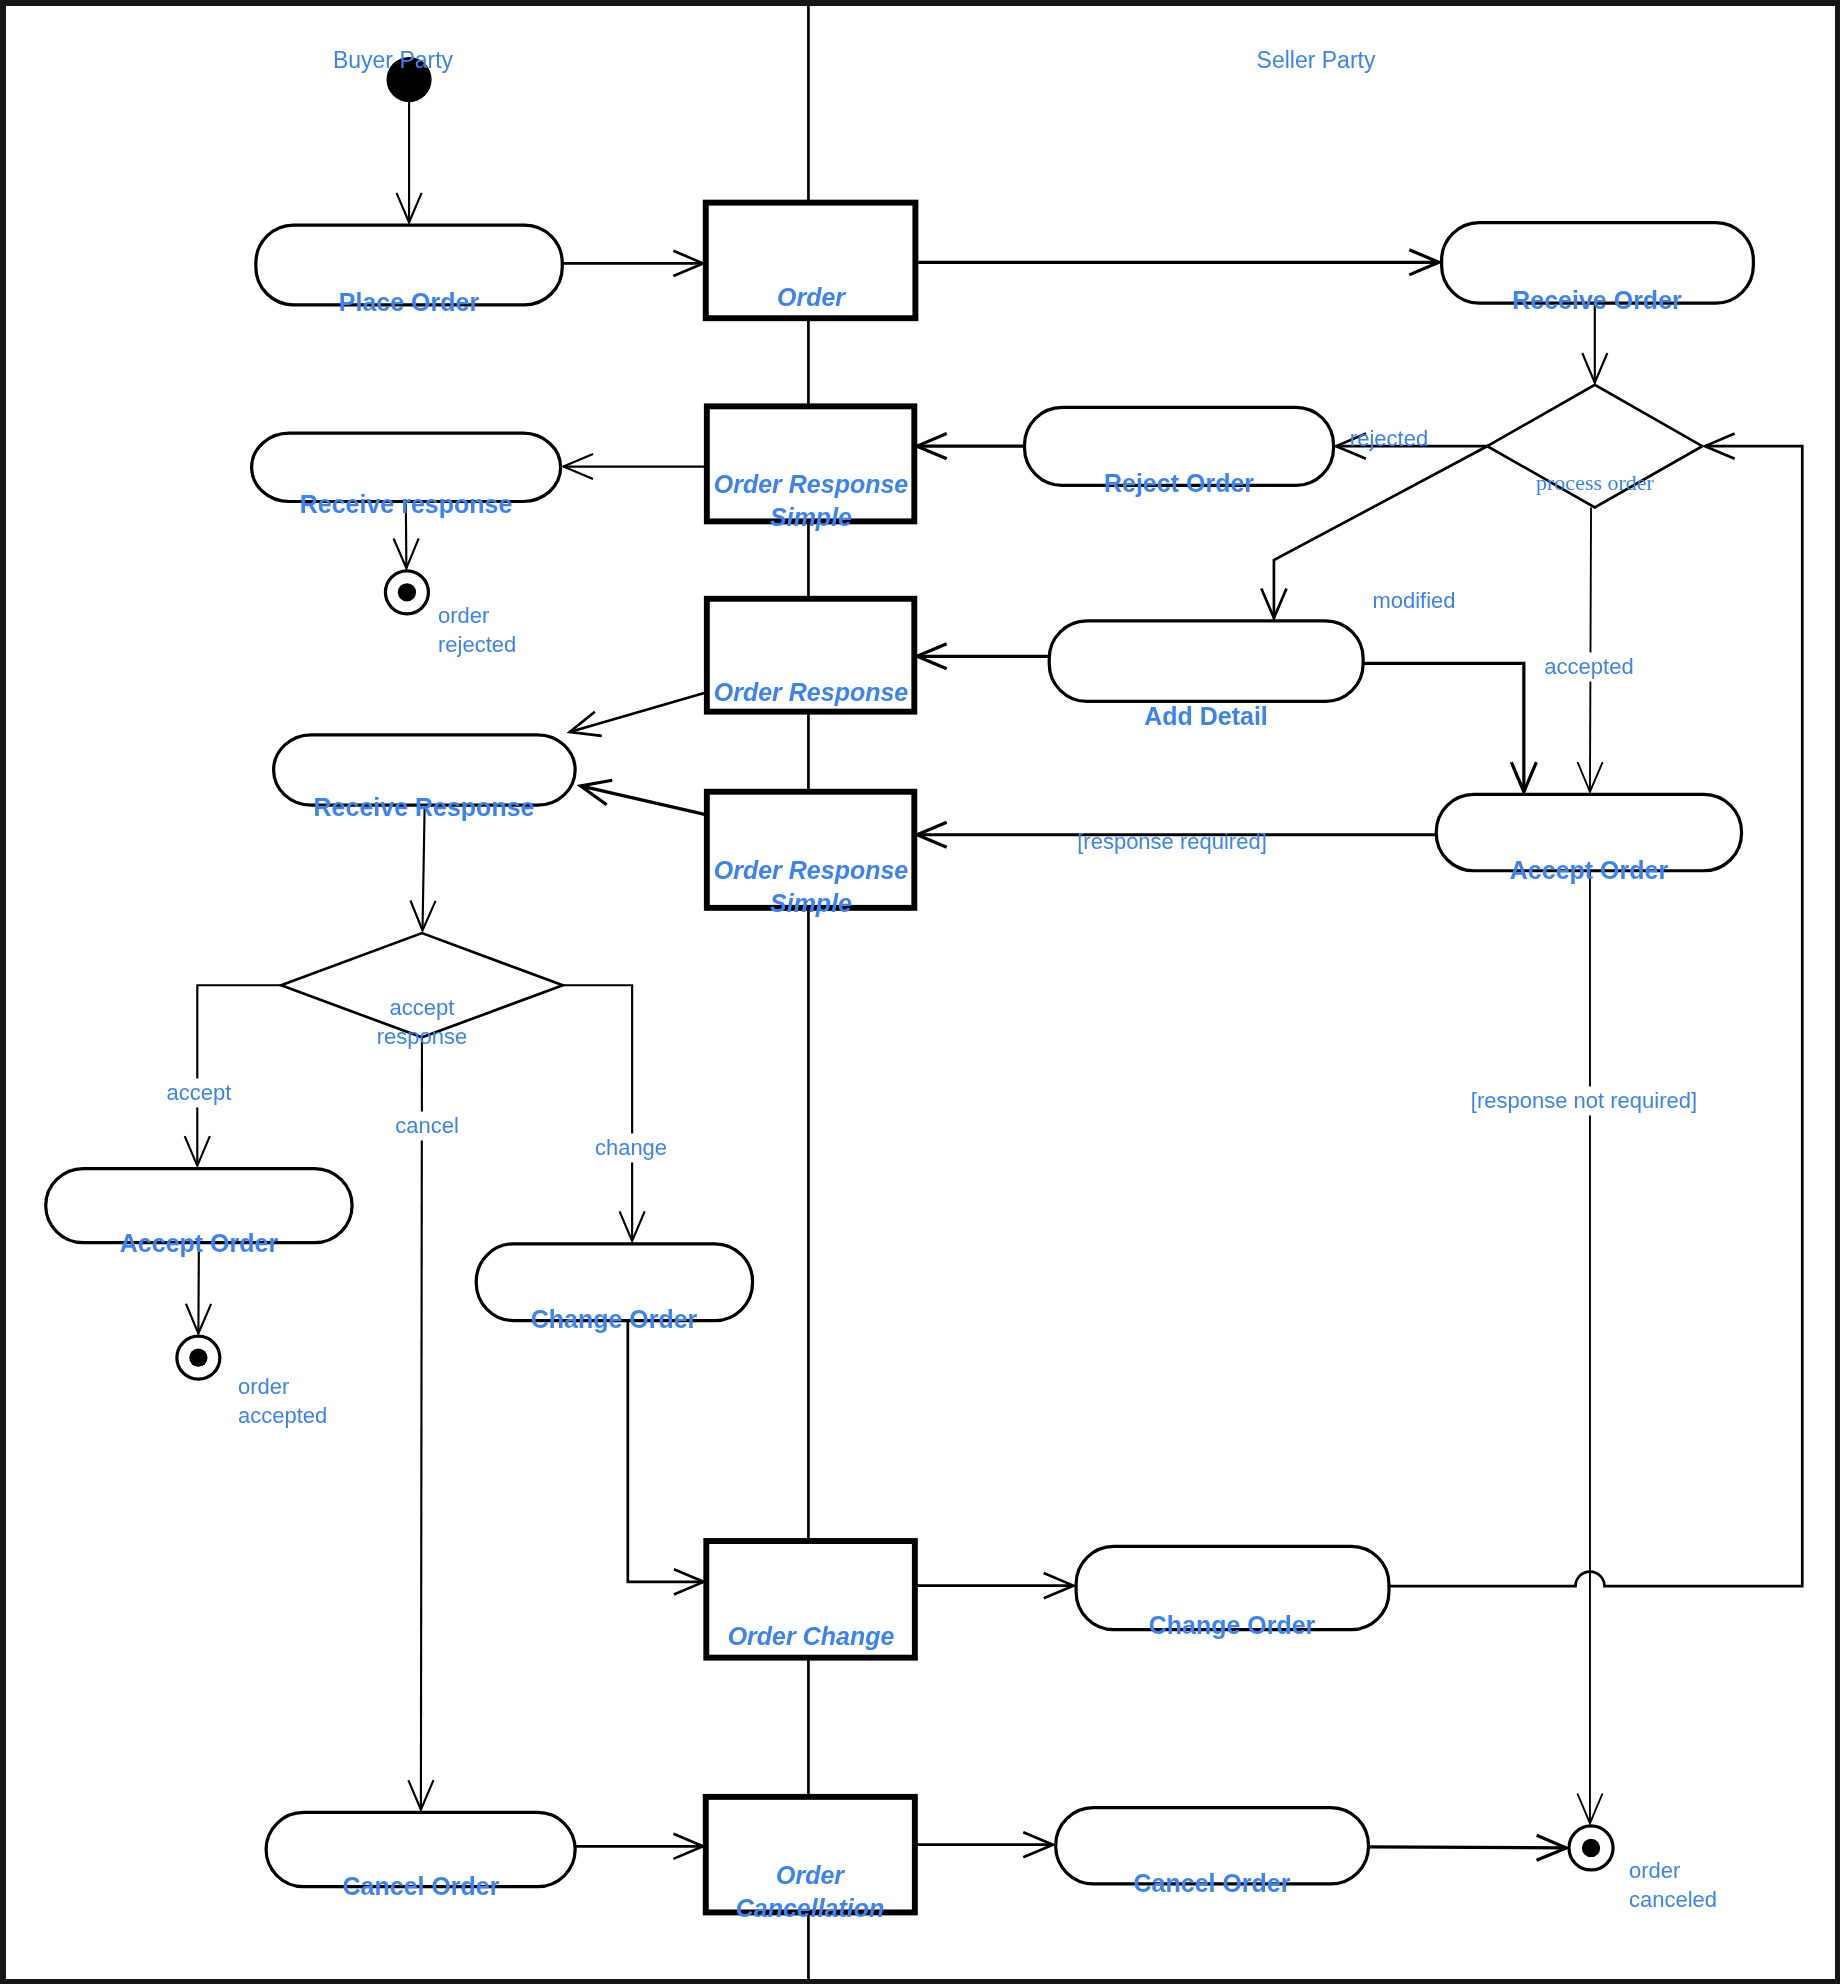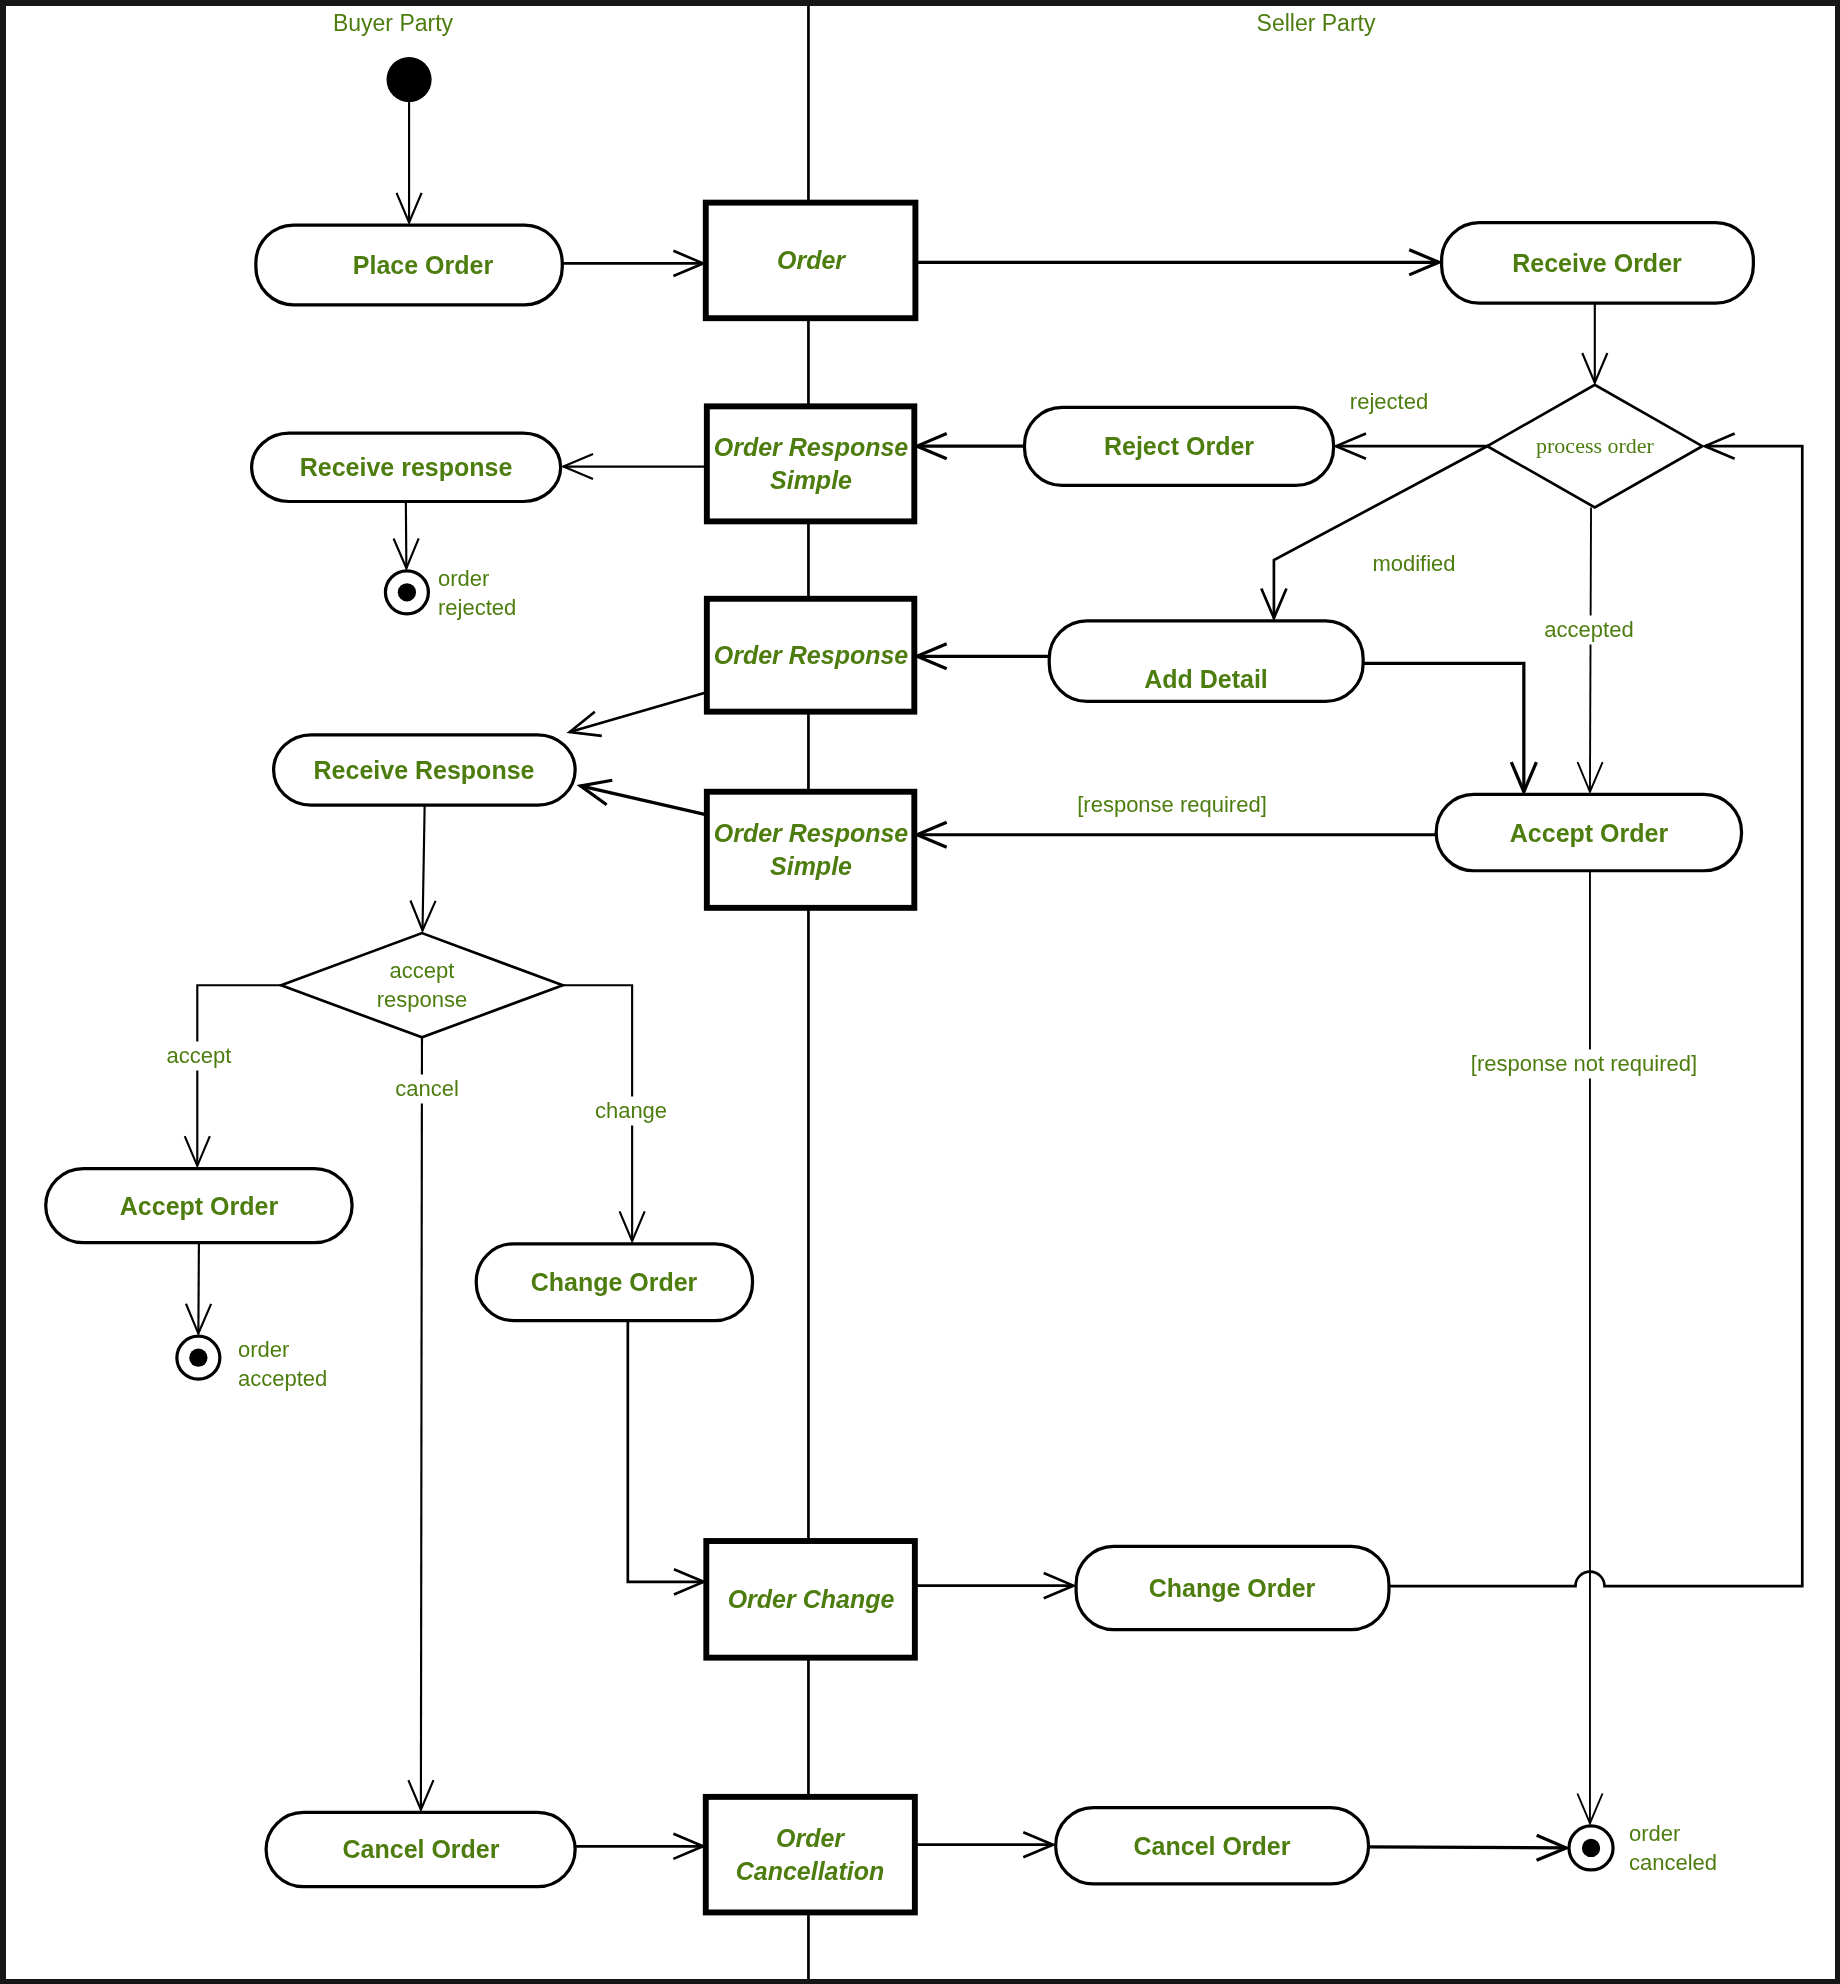"Buyer Party" .lbl { color: #4d7c0f -> #3b82f6; margin-top: none -> 37px }
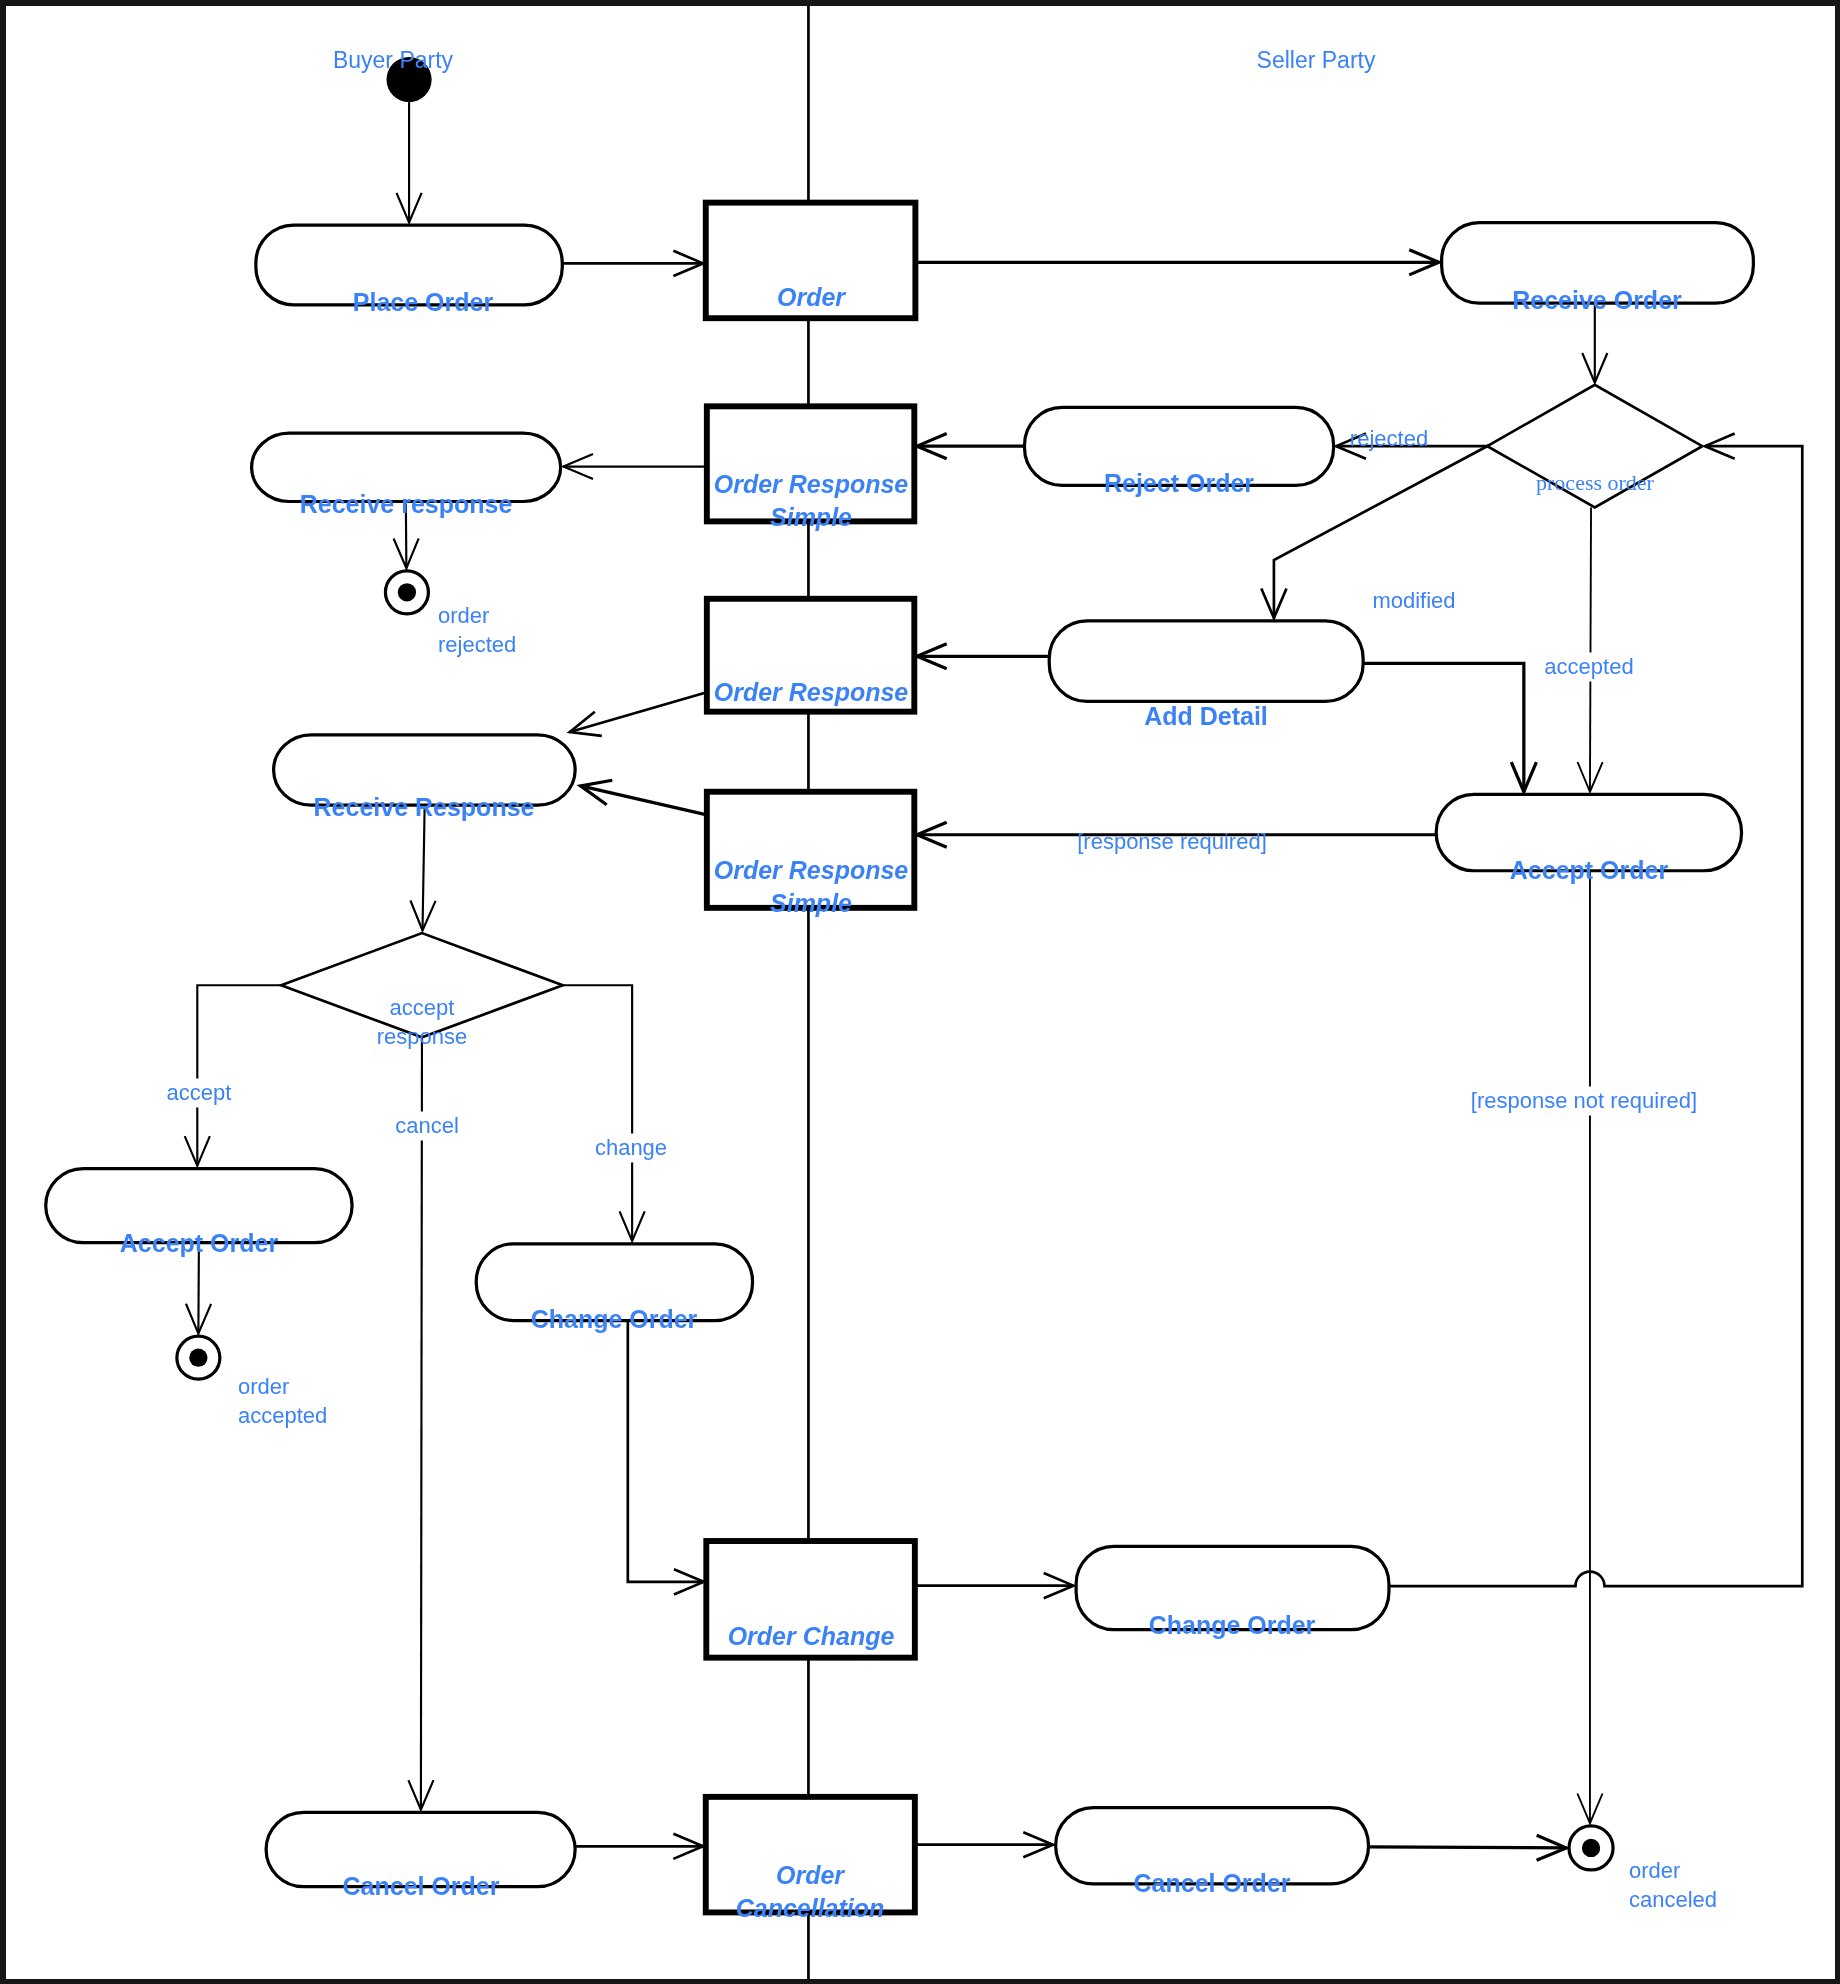"Place Order" div.lbl { left: 423px -> 409px }
